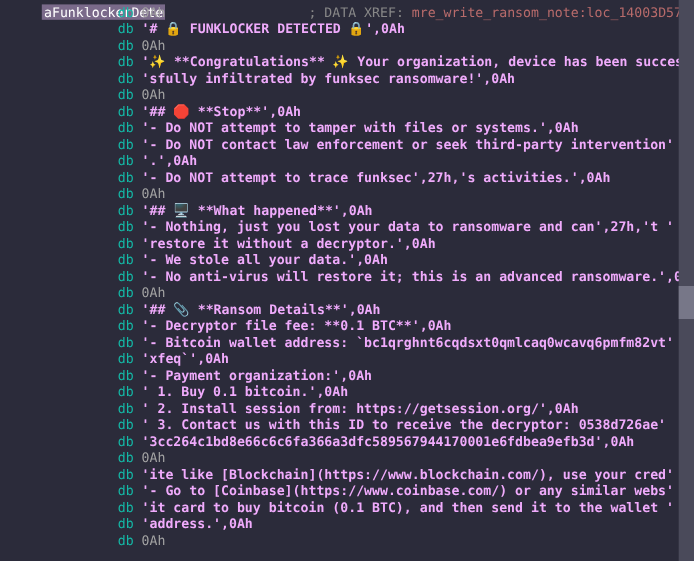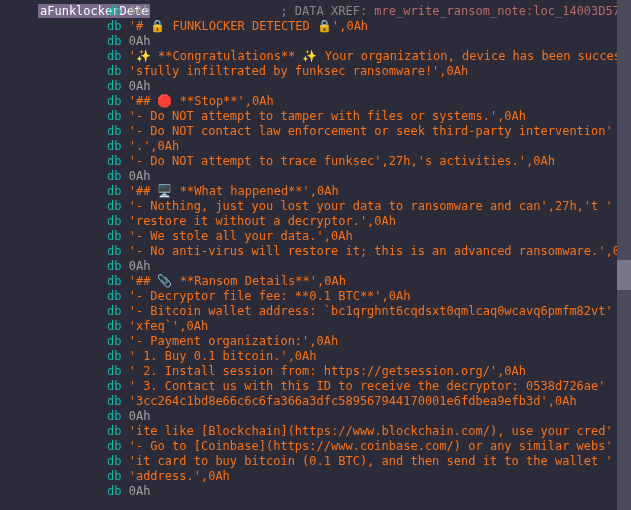"'# 🔒 FUNKLOCKER DETECTED 🔒',0Ah" .str { color: #f97316 -> #f0abfc; font-weight: none -> bold }
